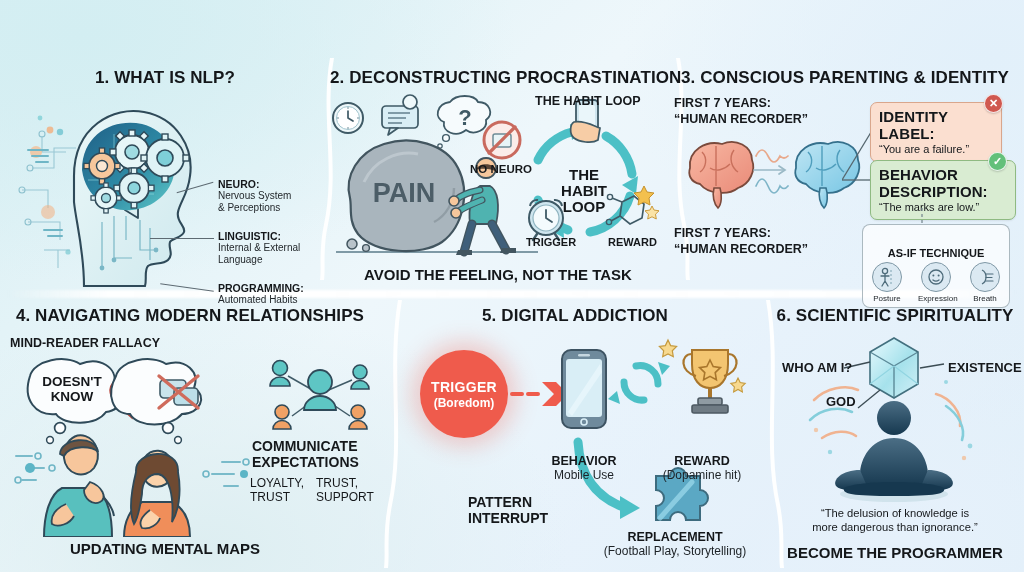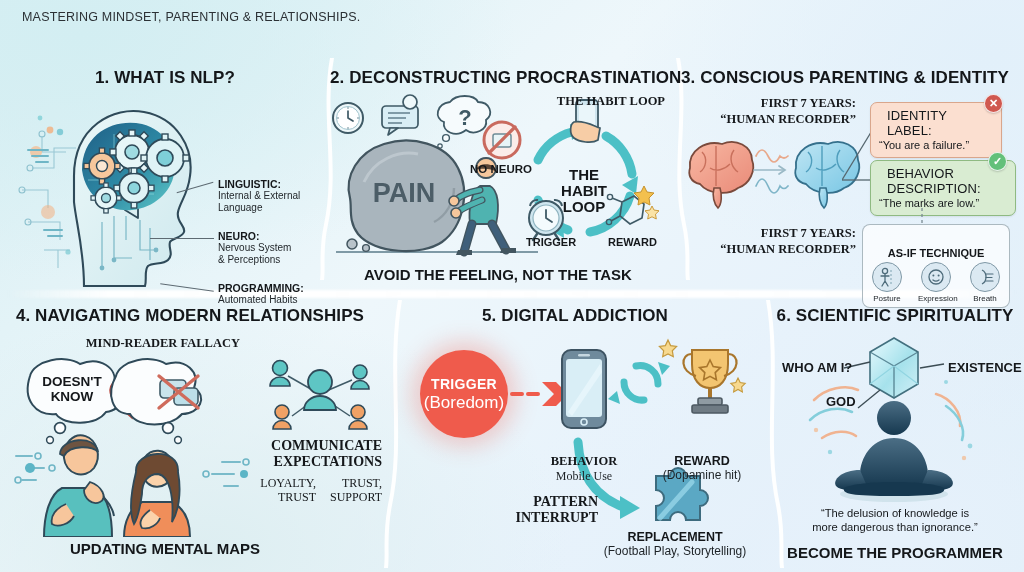"MASTERING MINDSET, PARENTING &" div.subtitle { html: <div>MASTERING MINDSET, PARENTING &amp; RELATIONSHIPS.</div> -> none }
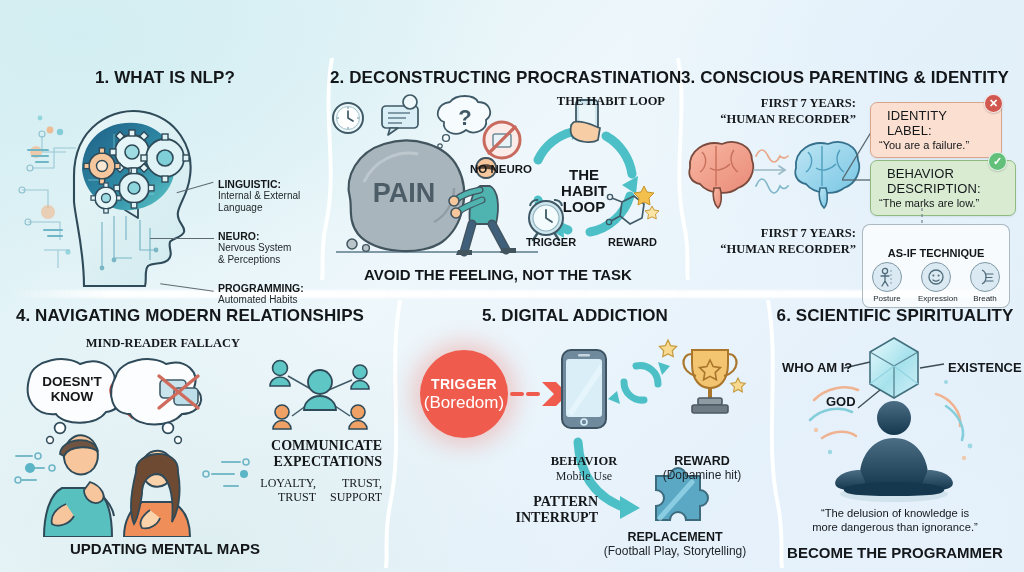"THE HABIT LOOP" .center { font-family: Liberation Serif, serif -> none; text-align: right -> left }
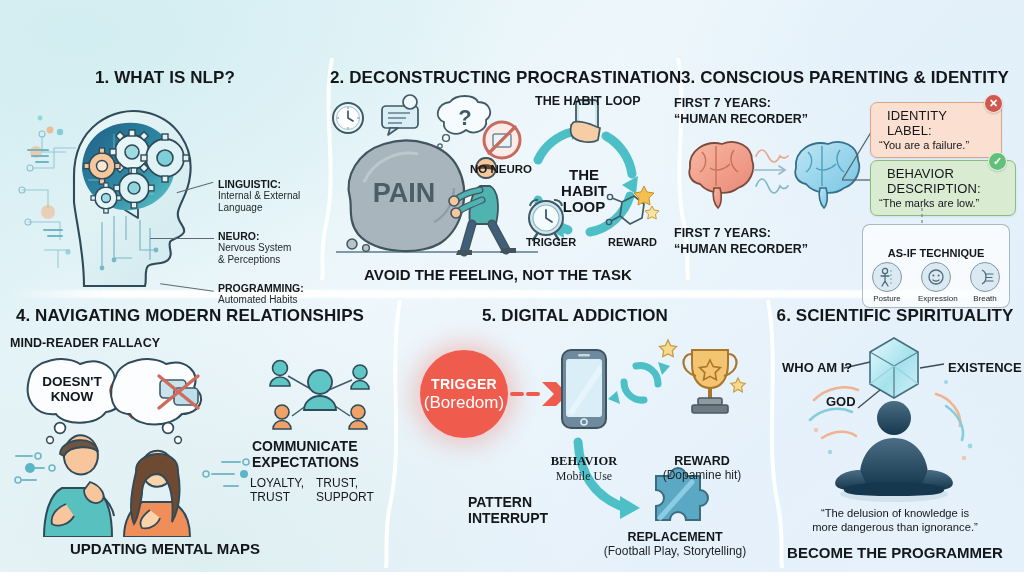"IDENTITY LABEL:" .callout .c-key { font-size: 13px -> 15px; font-weight: 400 -> 700; margin-left: 8px -> none }
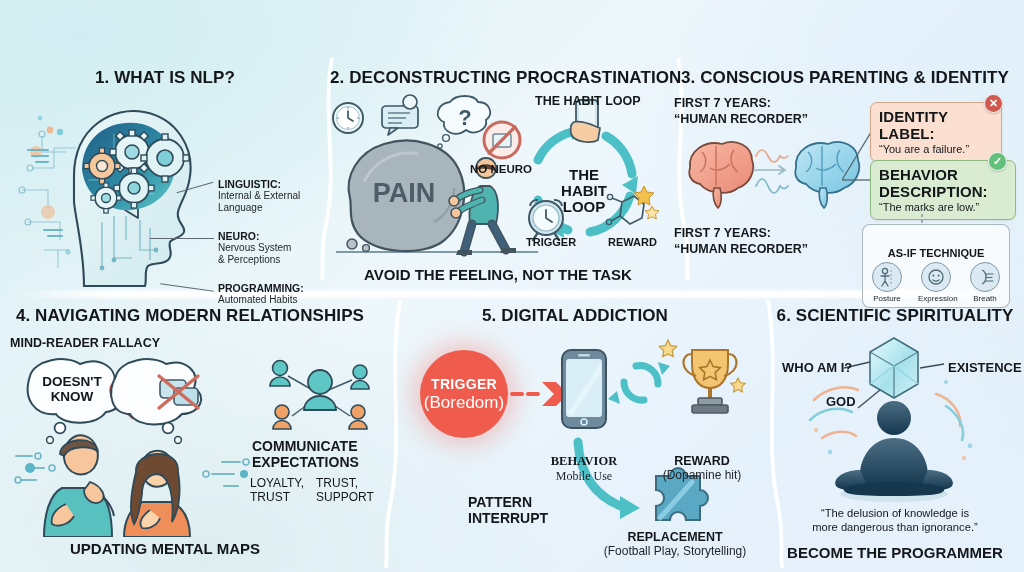"LINGUISTIC:" div.nlp-item { order: before "NEURO:" -> after "NEURO:" }
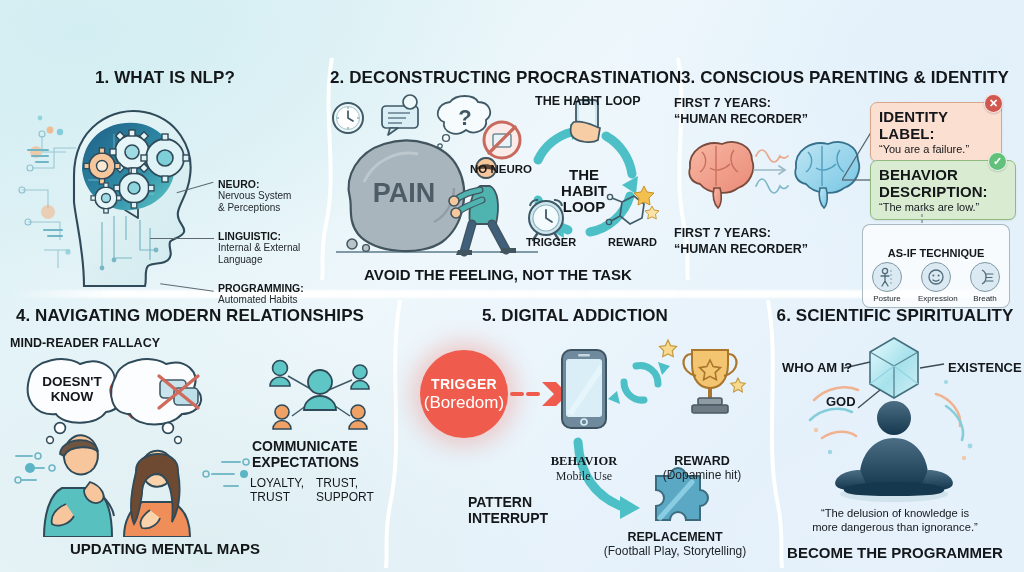"(Boredom)" .trigger-circle .t2 { font-size: 17px -> 12px; font-weight: 400 -> 700 }
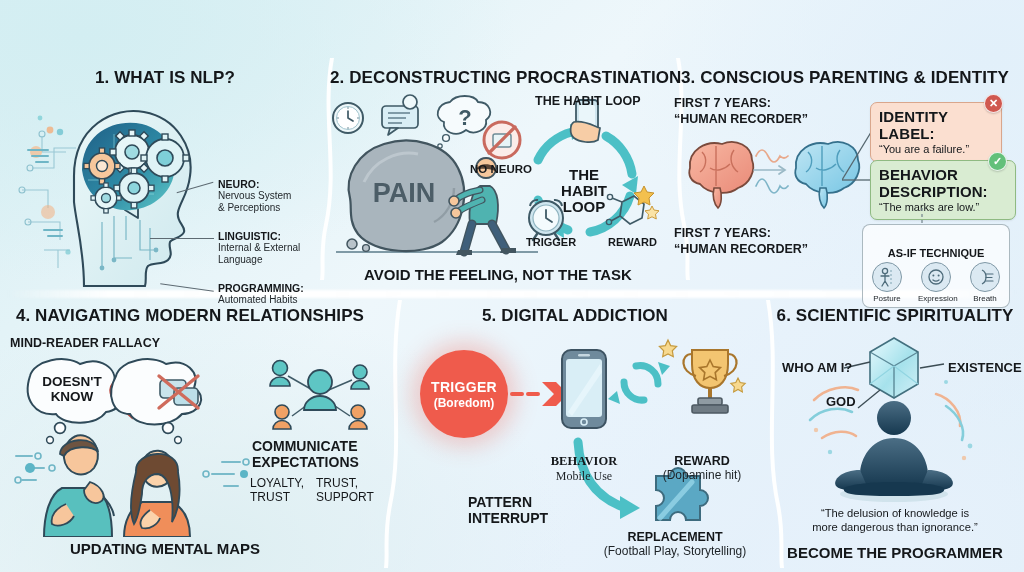"BEHAVIOR" div.step-cap { font-family: Liberation Serif, serif -> none }
